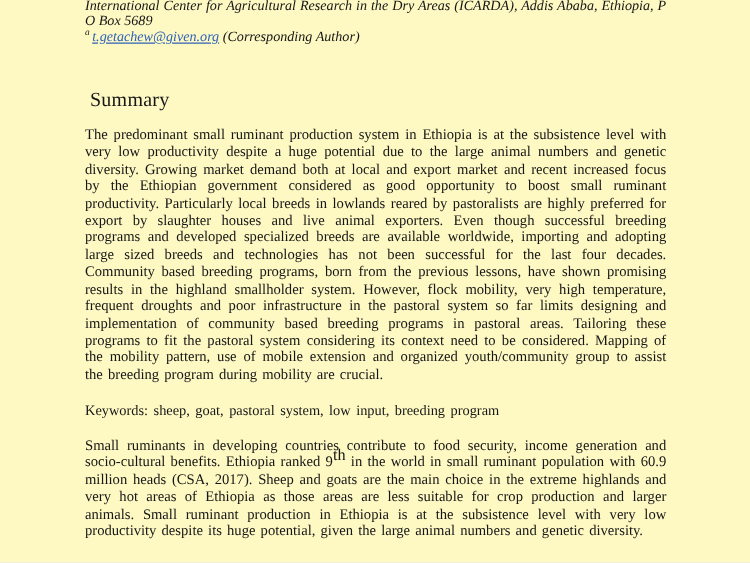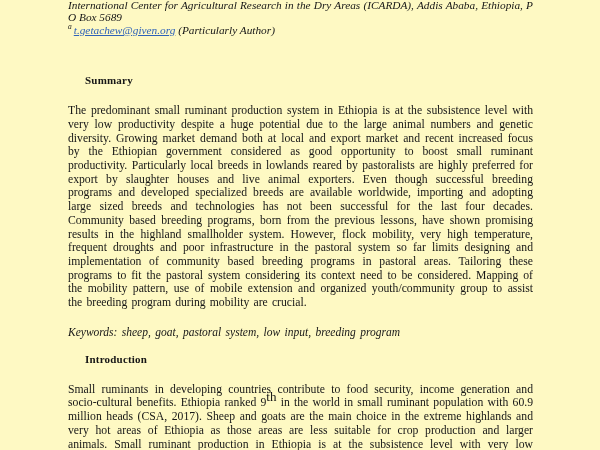"(Particularly Author)" span { text: Particularly -> Corresponding }
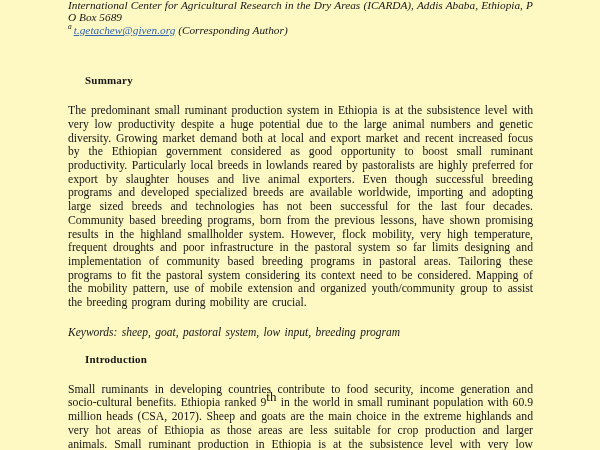"Summary" .section-heading { font-size: 11px -> 16px; font-weight: bold -> normal; margin: 17px -> 4px }
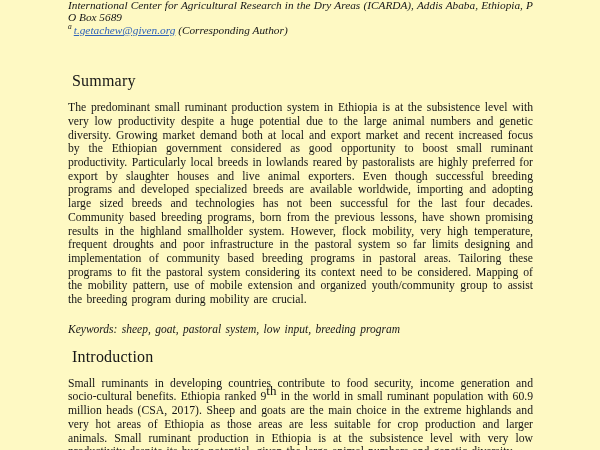"Keywords: sheep, goat, pastoral system," .keywords { font-style: italic -> none }
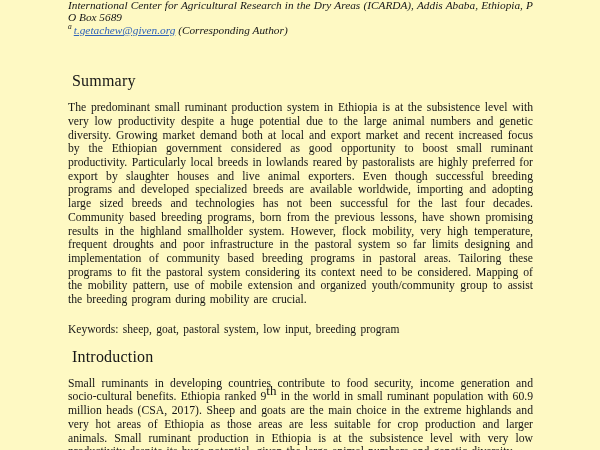"Introduction" h2.section-heading { html: <h2>Introduction</h2> -> none }
